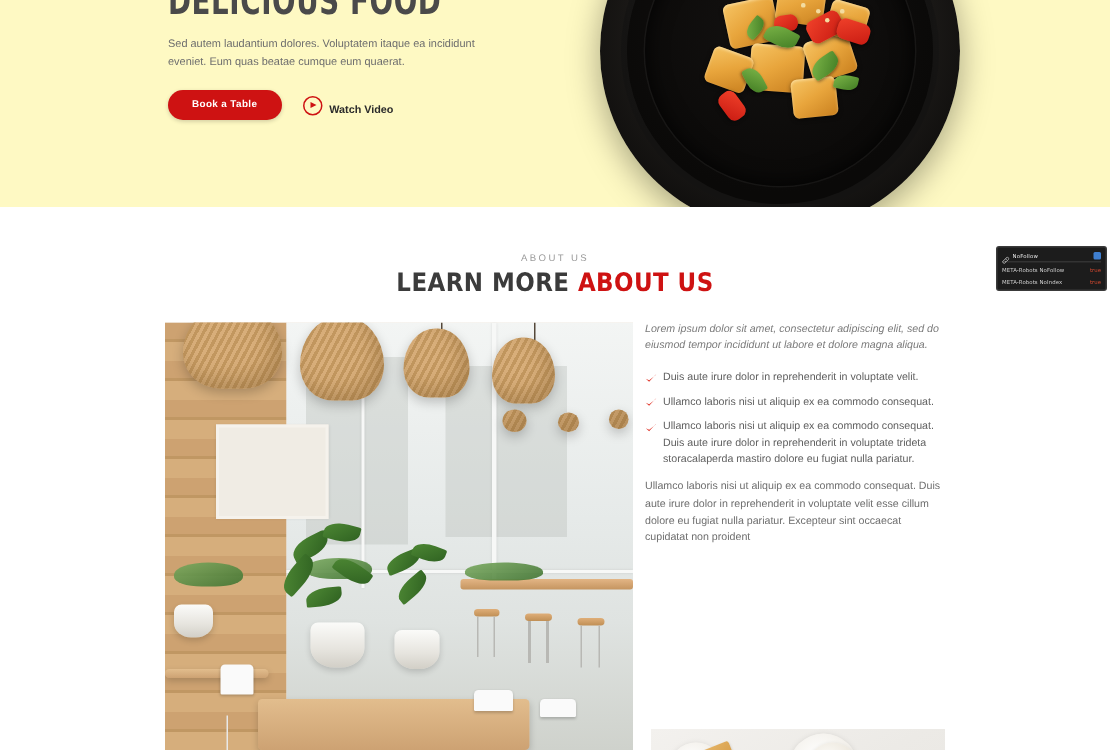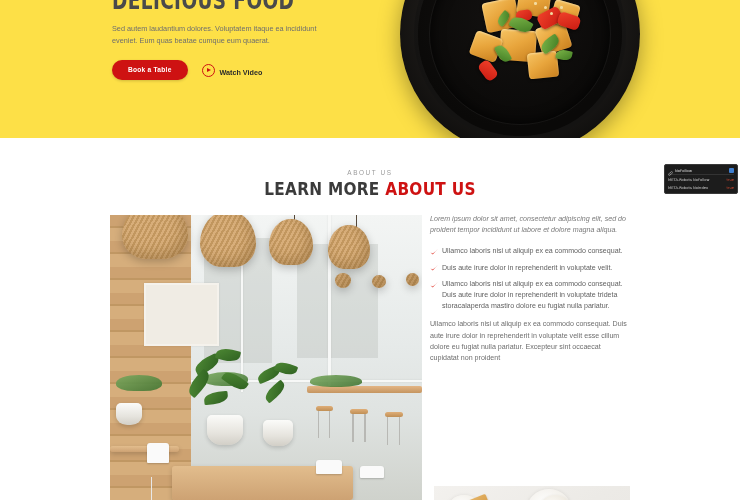"DELICIOUS FOOD" .hero { background: #fde047 -> #fef9c3 }
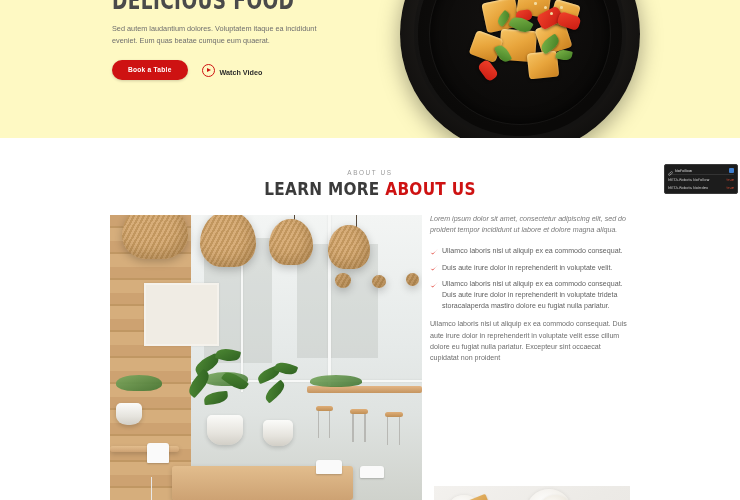"Lorem ipsum dolor sit amet," p.lead { text: proident -> eiusmod }
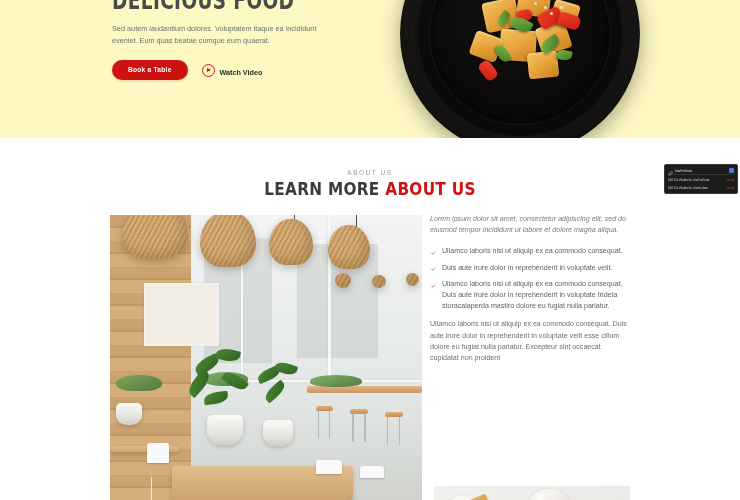"Ullamco laboris nisi ut aliquip ex ea commodo consequat." li { order: before "Duis aute irure dolor in" -> after "Duis aute irure dolor in" }
